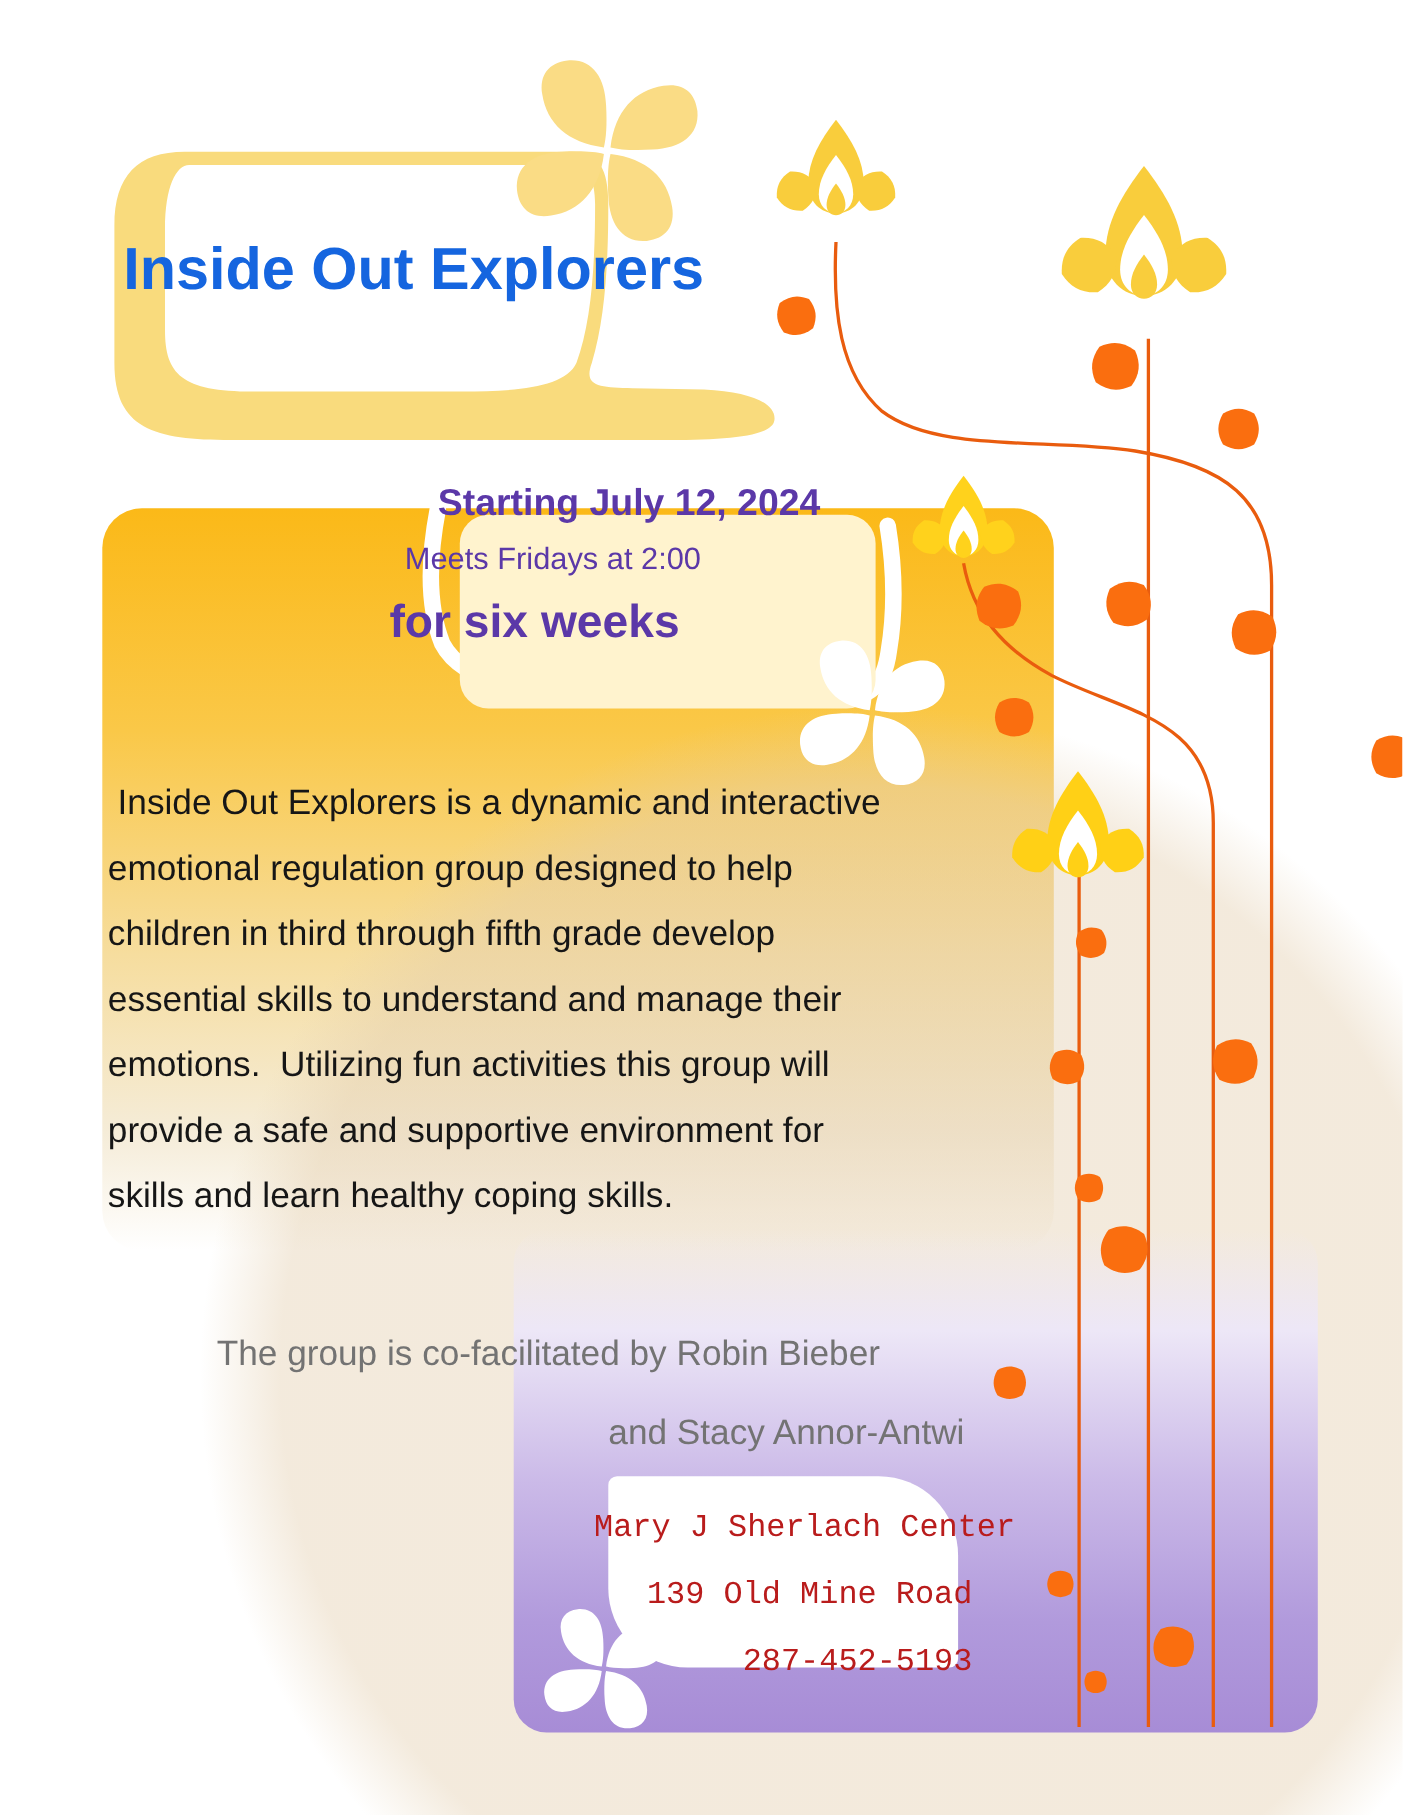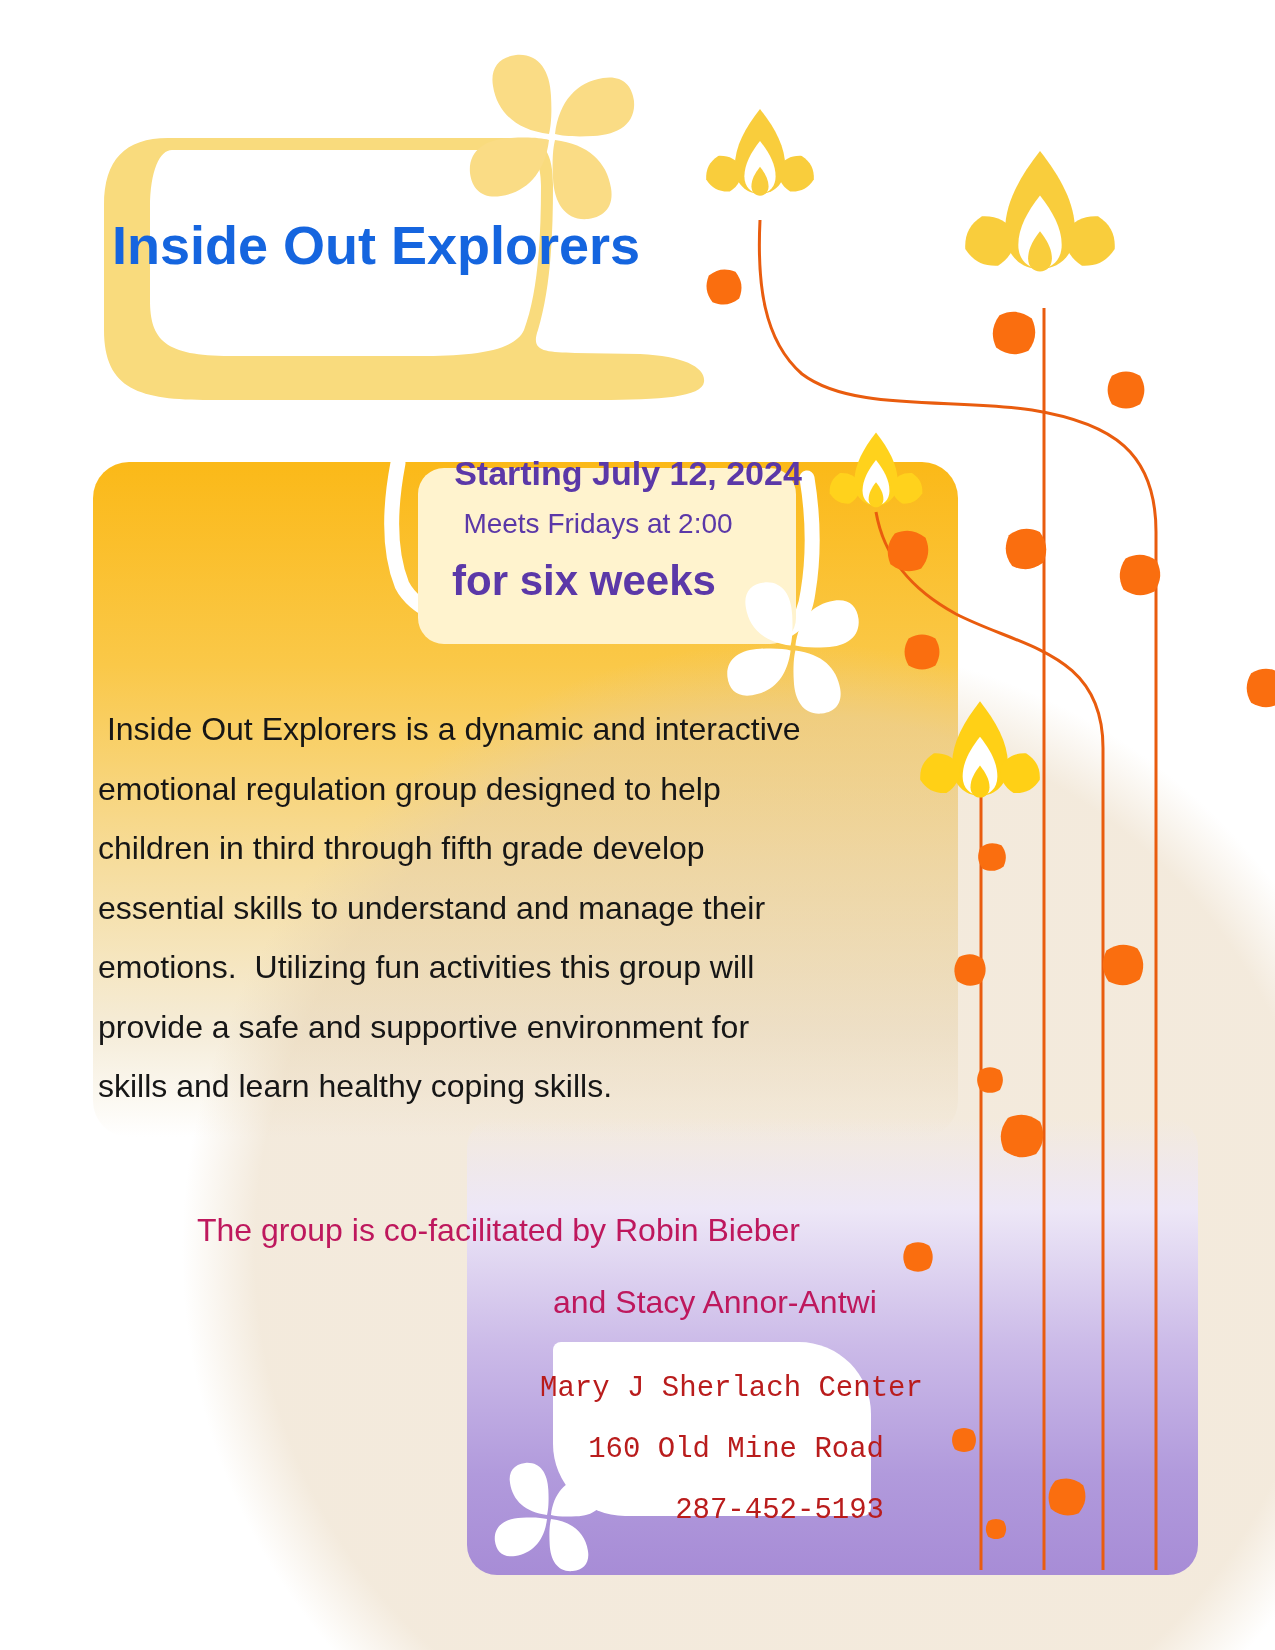"Starting July 12, 2024" #schedule { text-align: center -> none; top: 448px -> 432px }
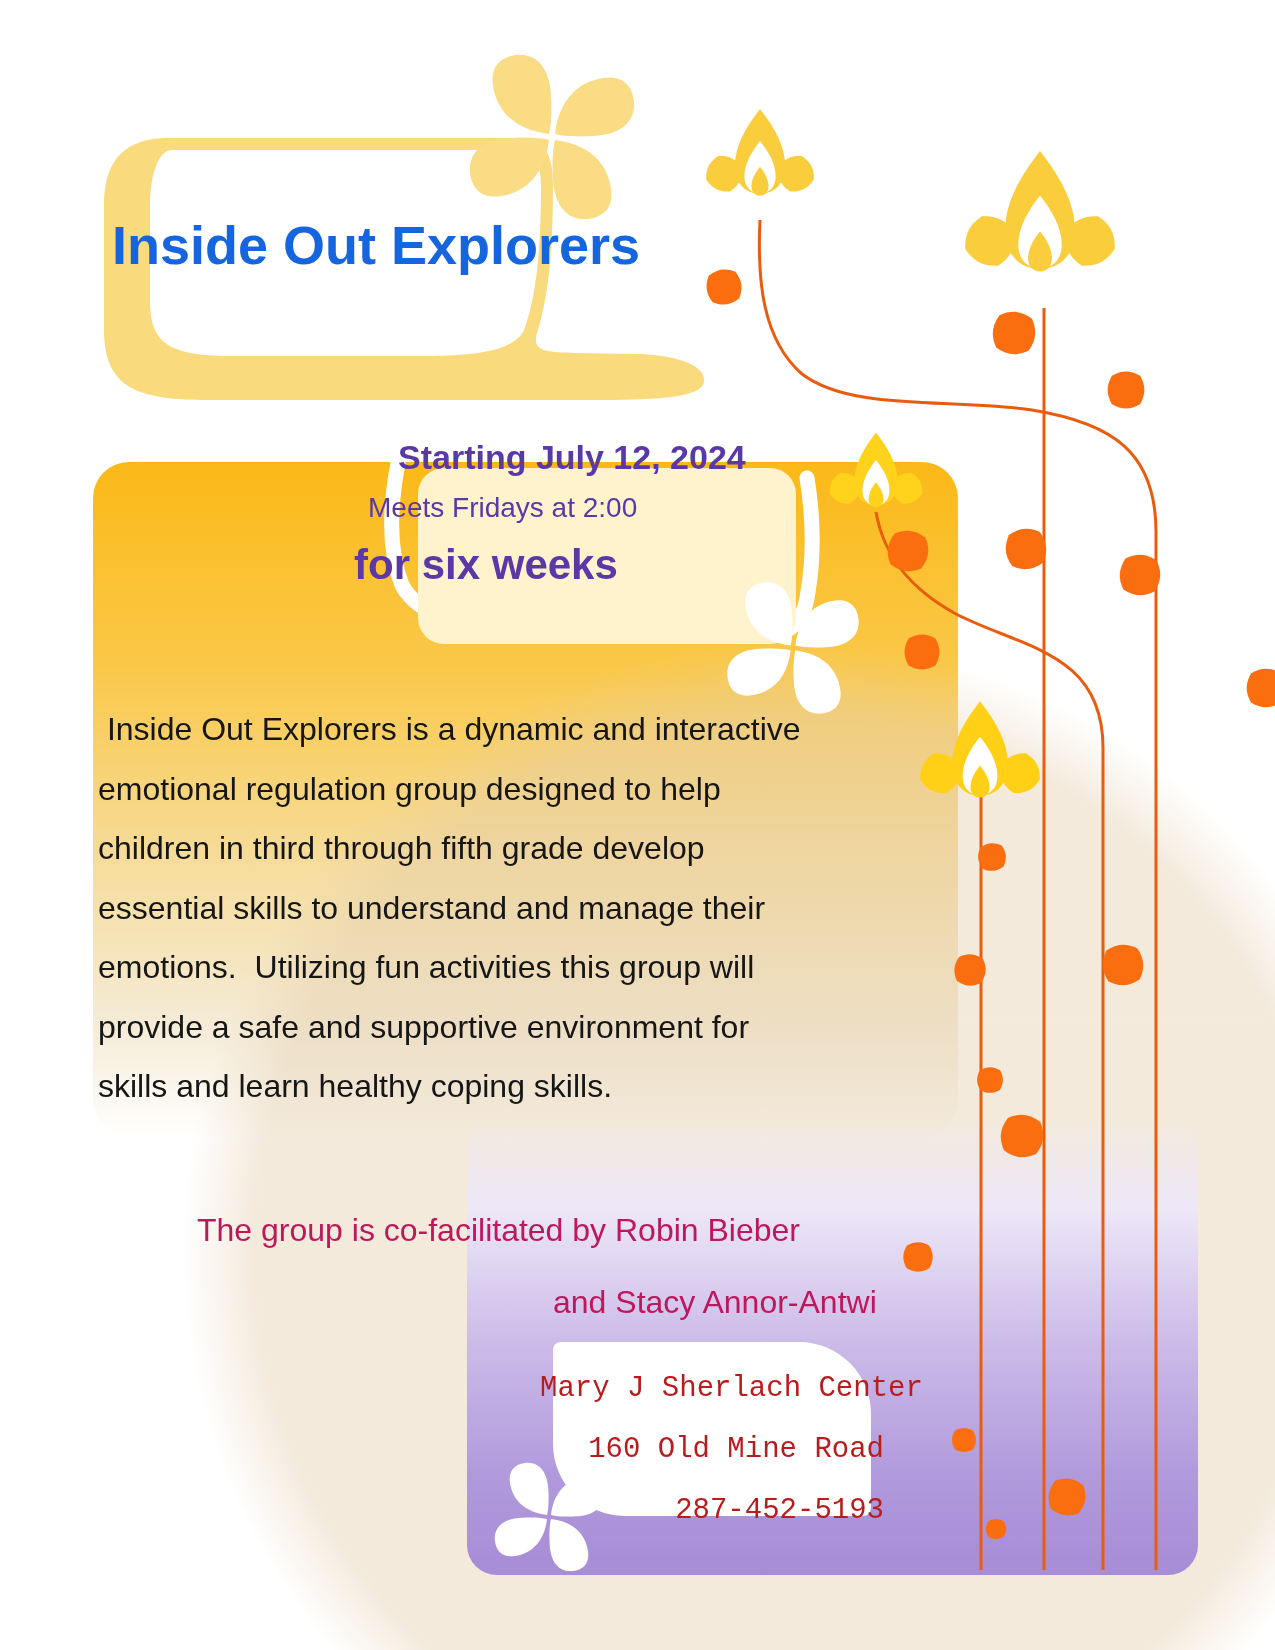"The group is co-facilitated by" .fac { color: #be185d -> #737373 }
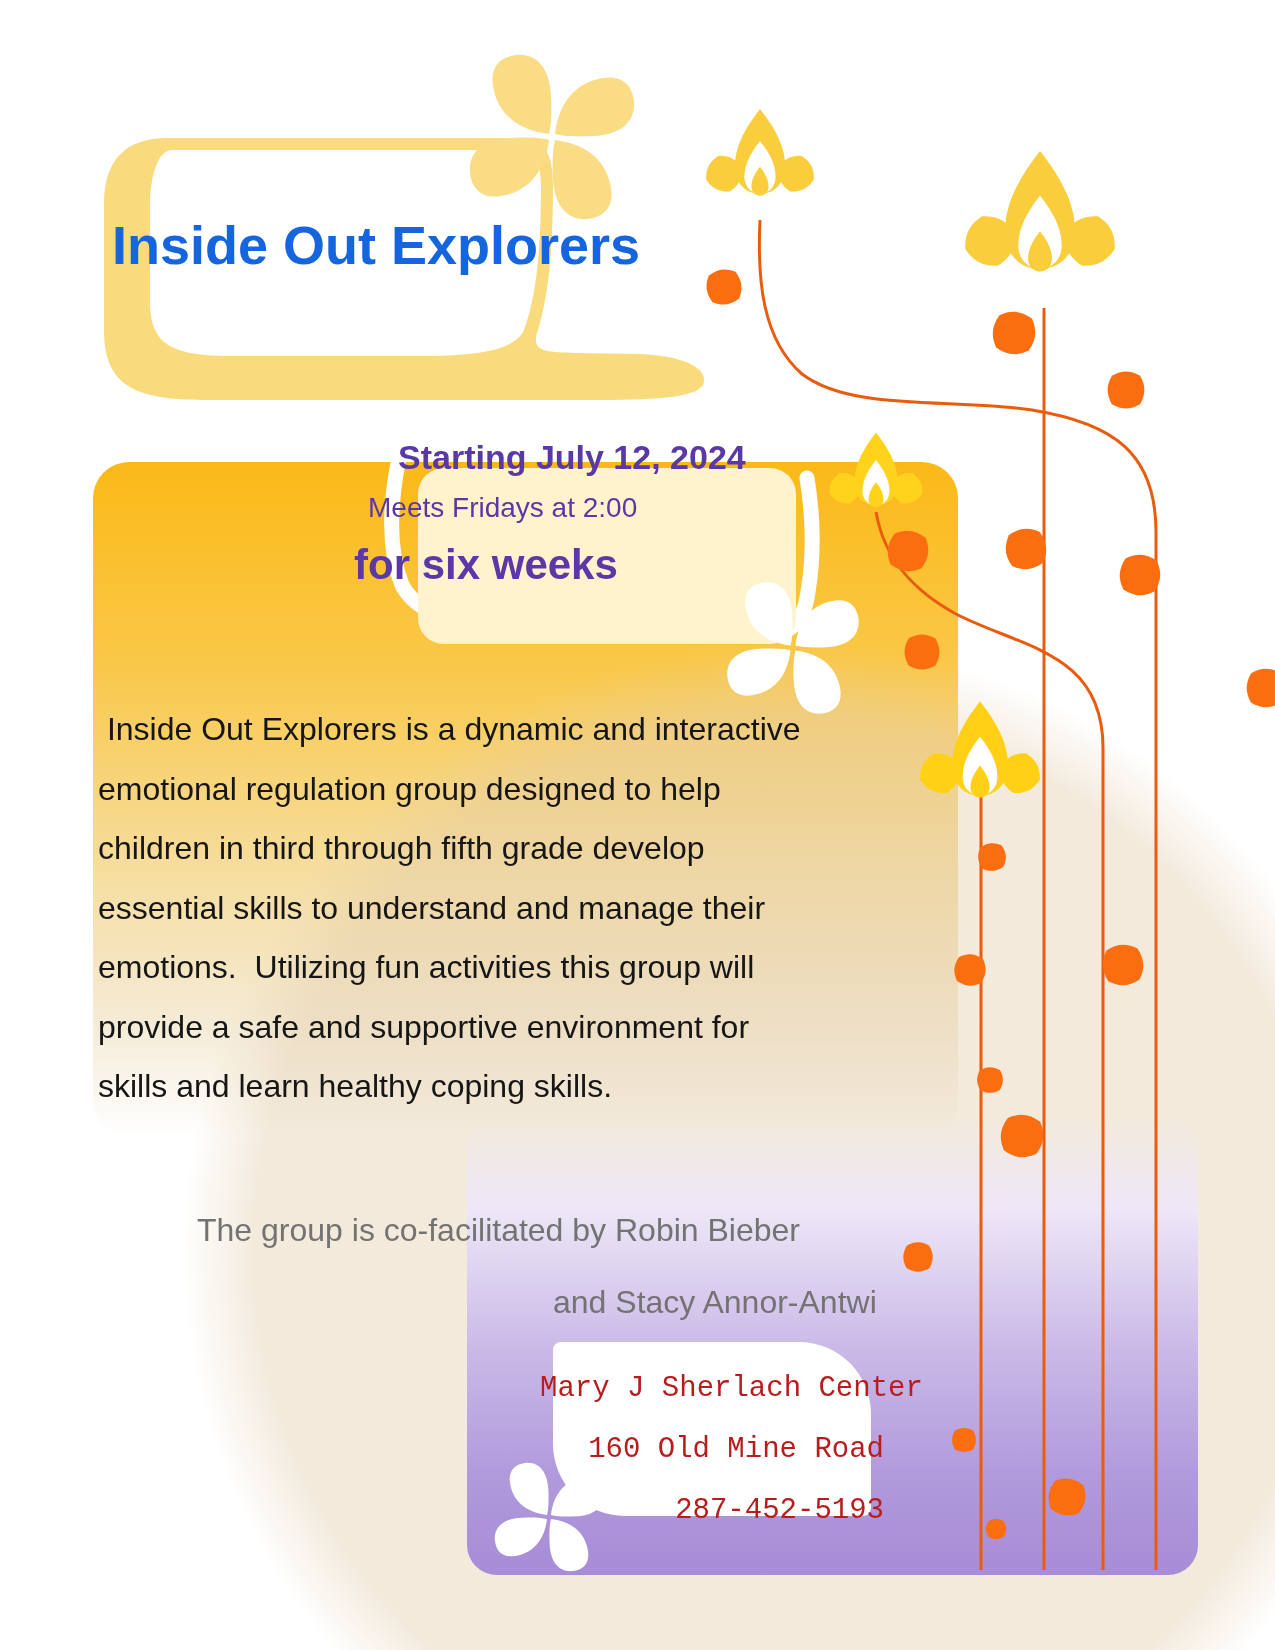"160 Old Mine Road" div.al { text: 160 -> 139 }
